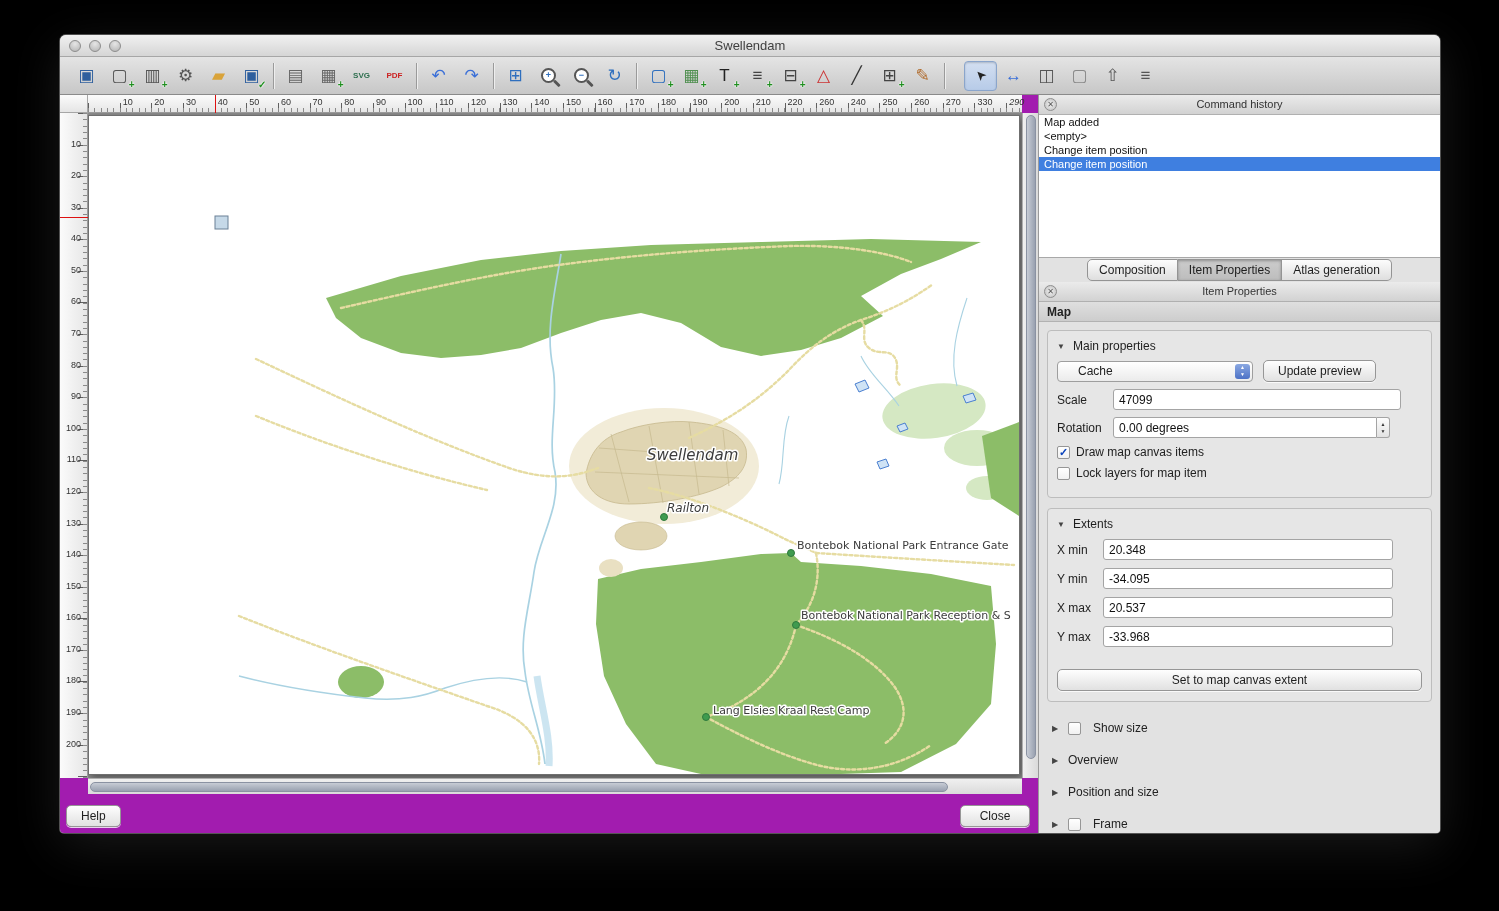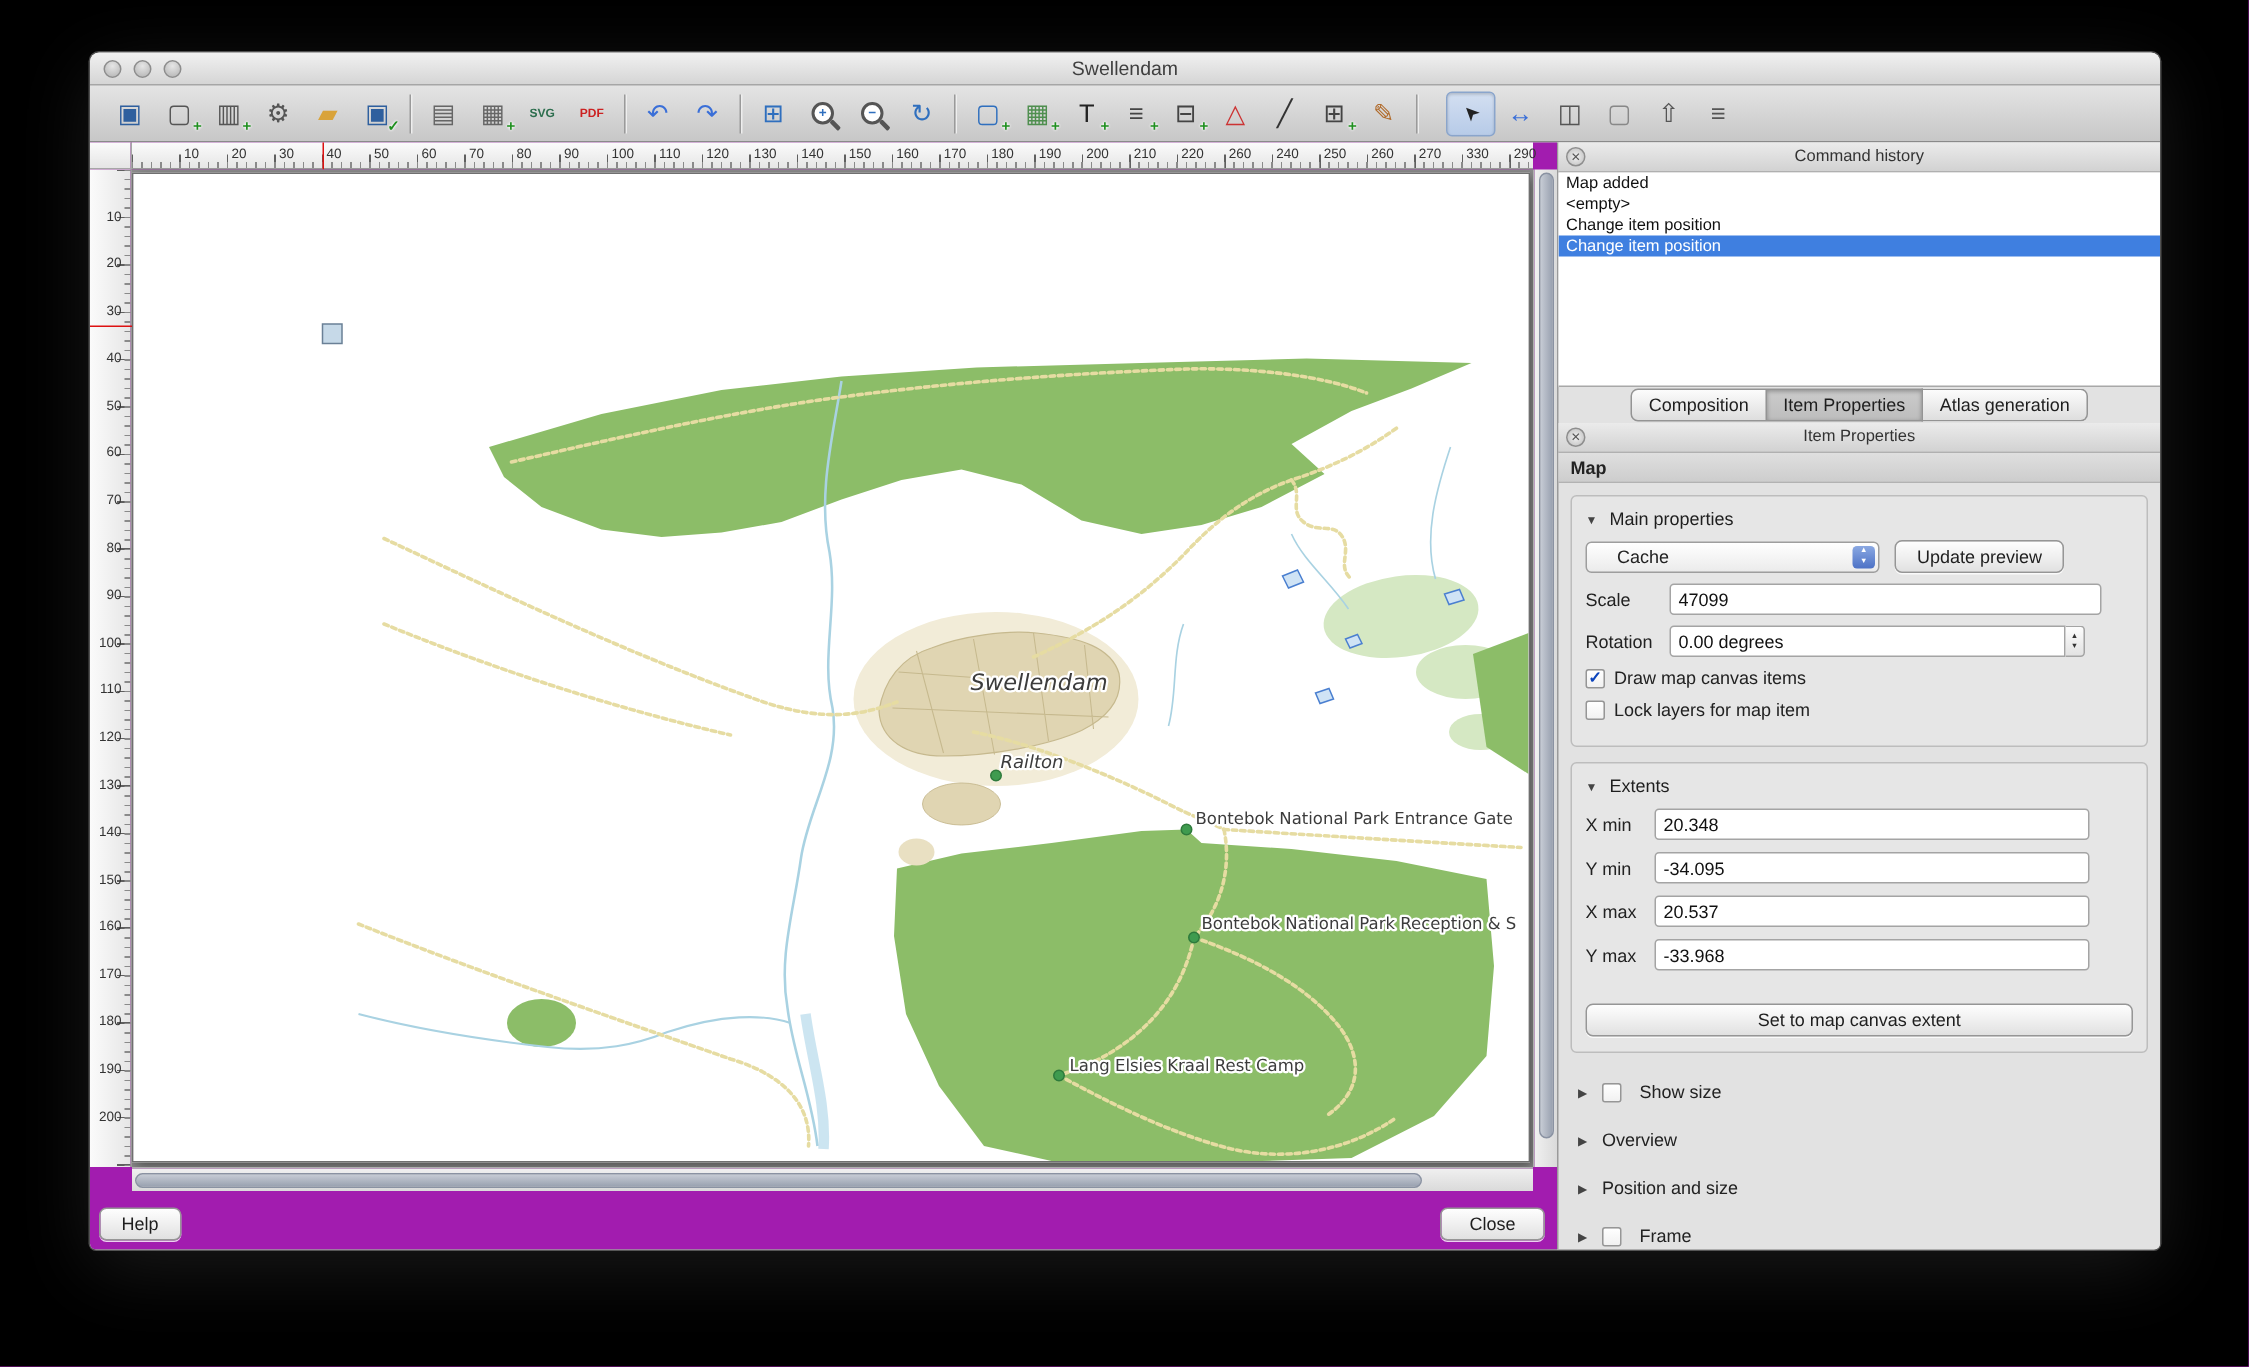"290" span.hnum { font-style: none -> italic }
